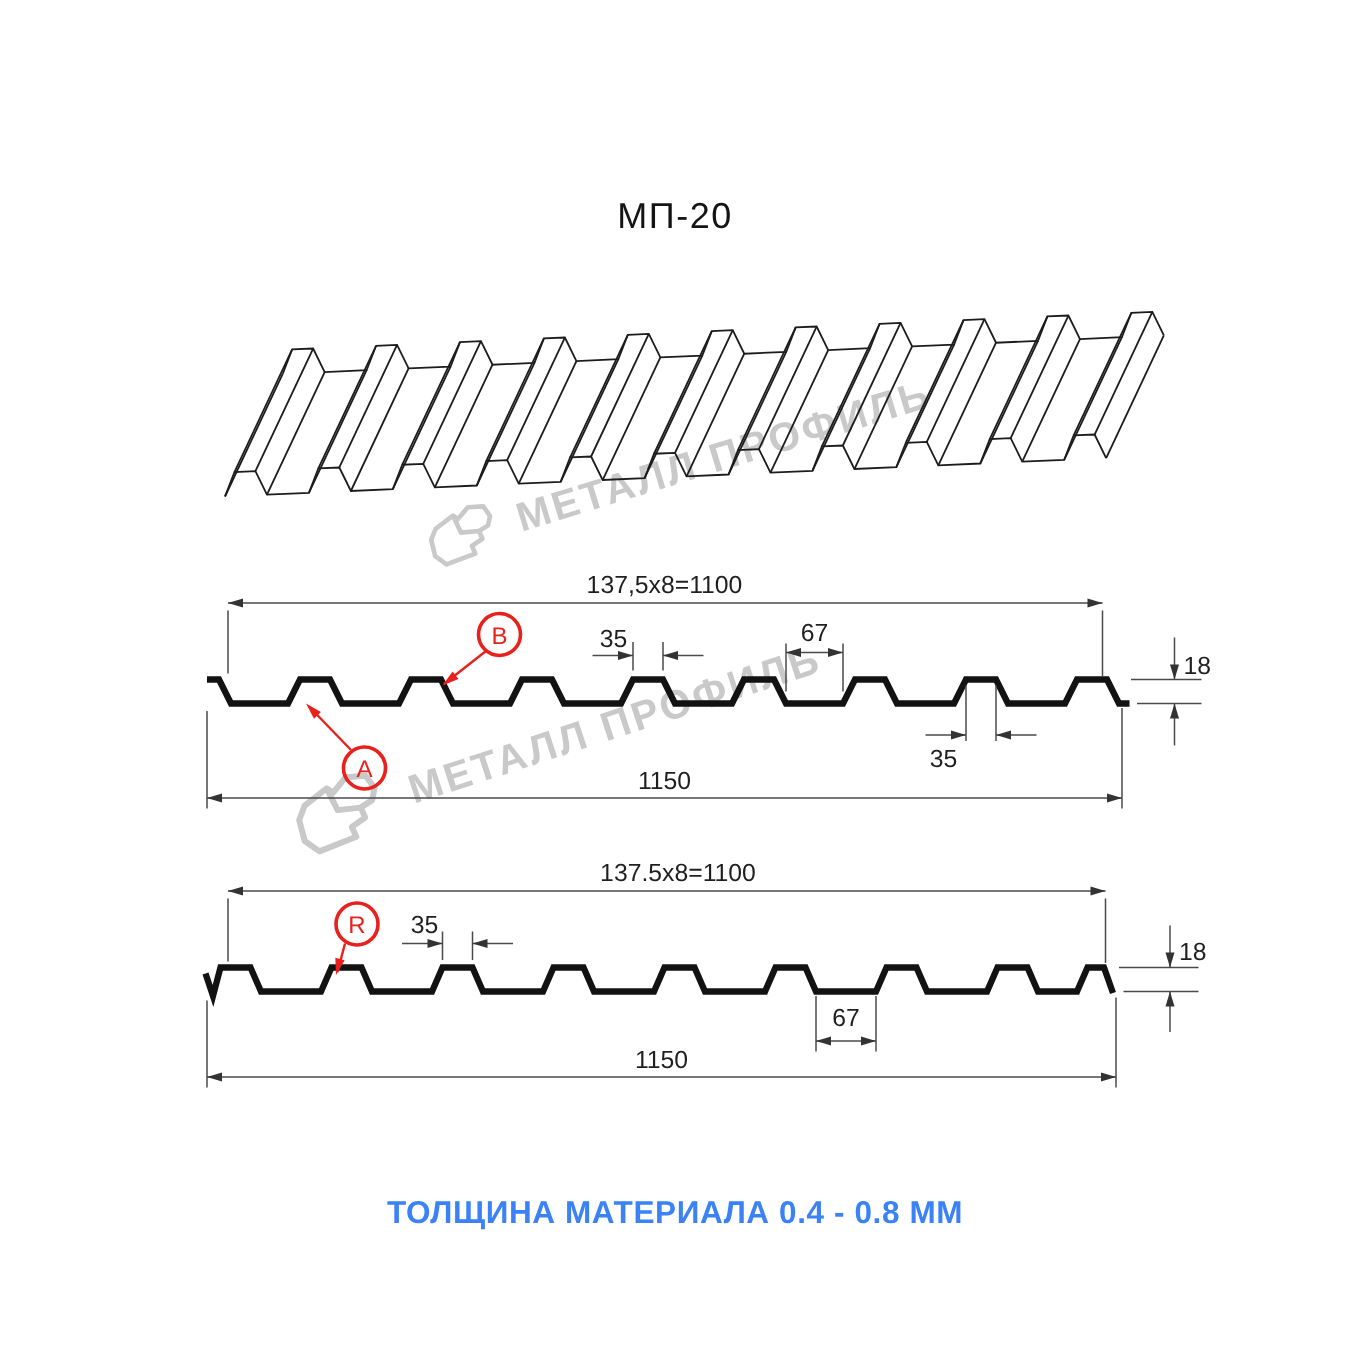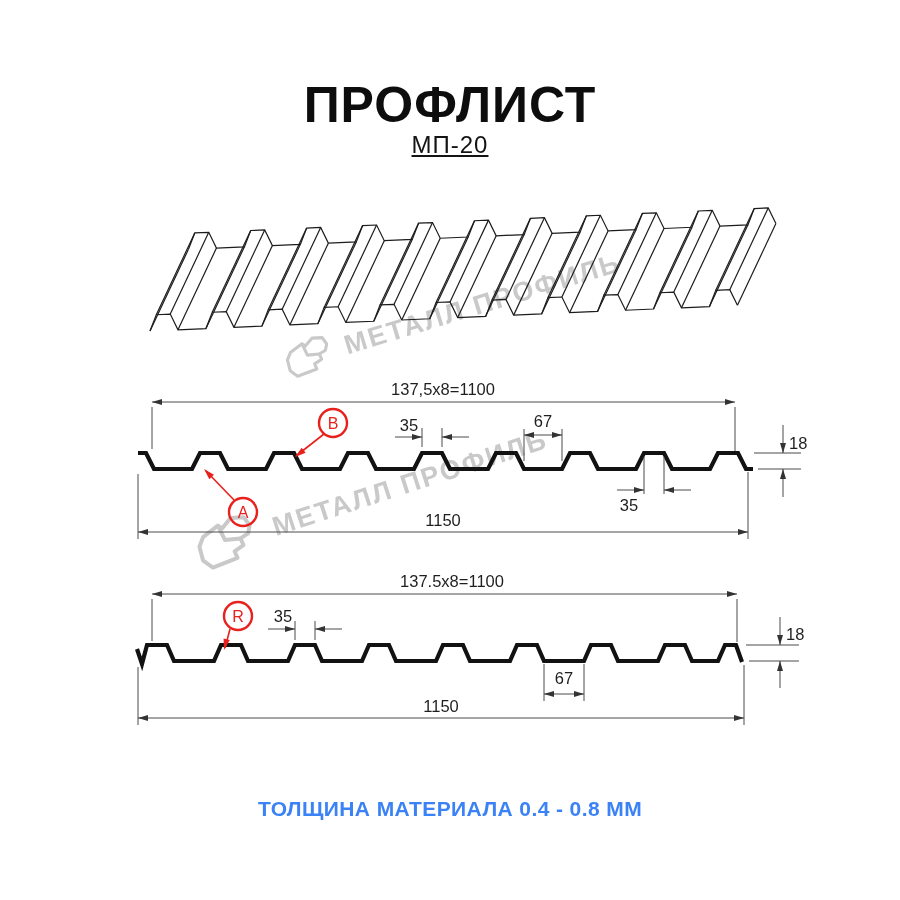"ПРОФЛИСТ" div.page-title { html: <div>ПРОФЛИСТ</div> -> none }
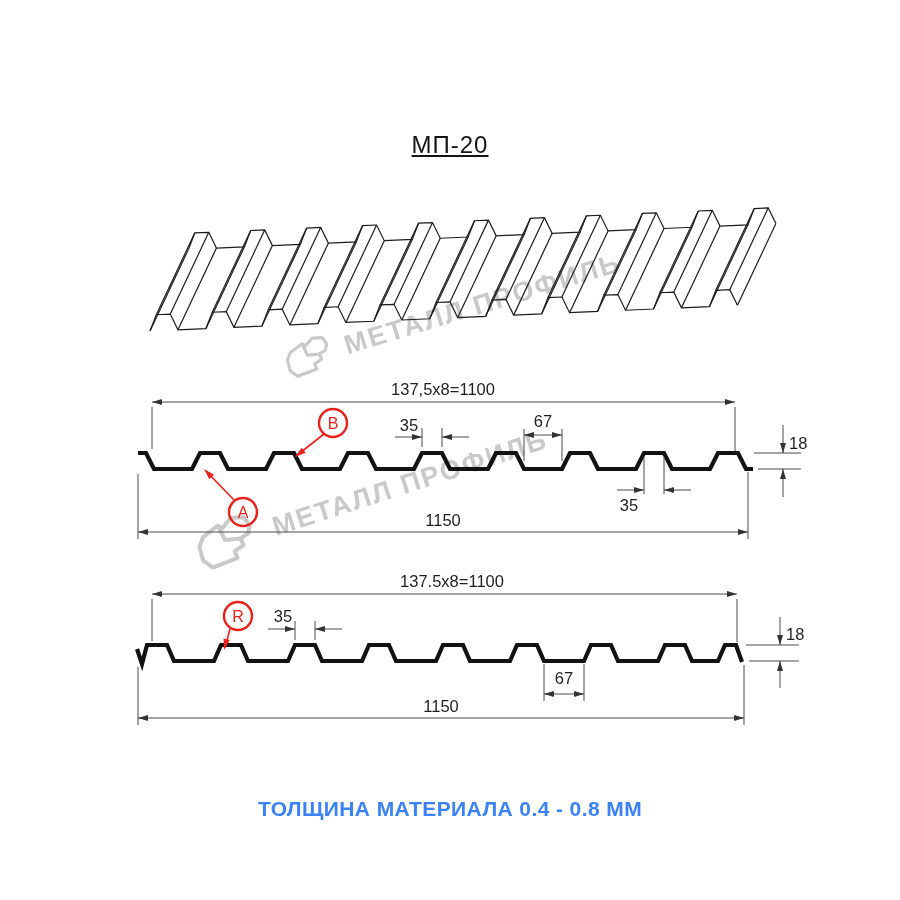"МП-20" .page-subtitle { text-decoration: underline -> none }
